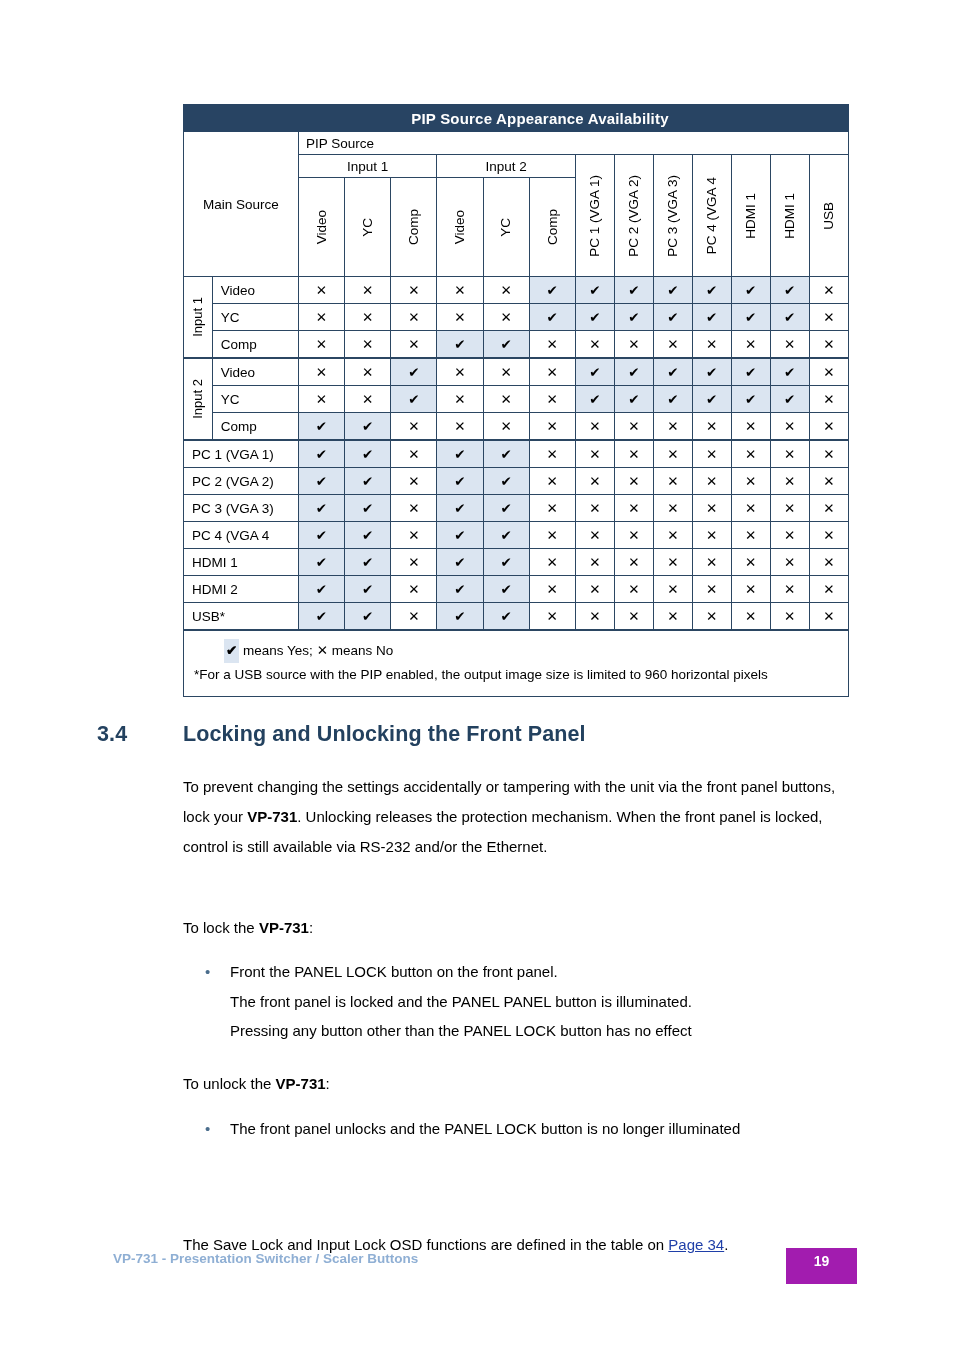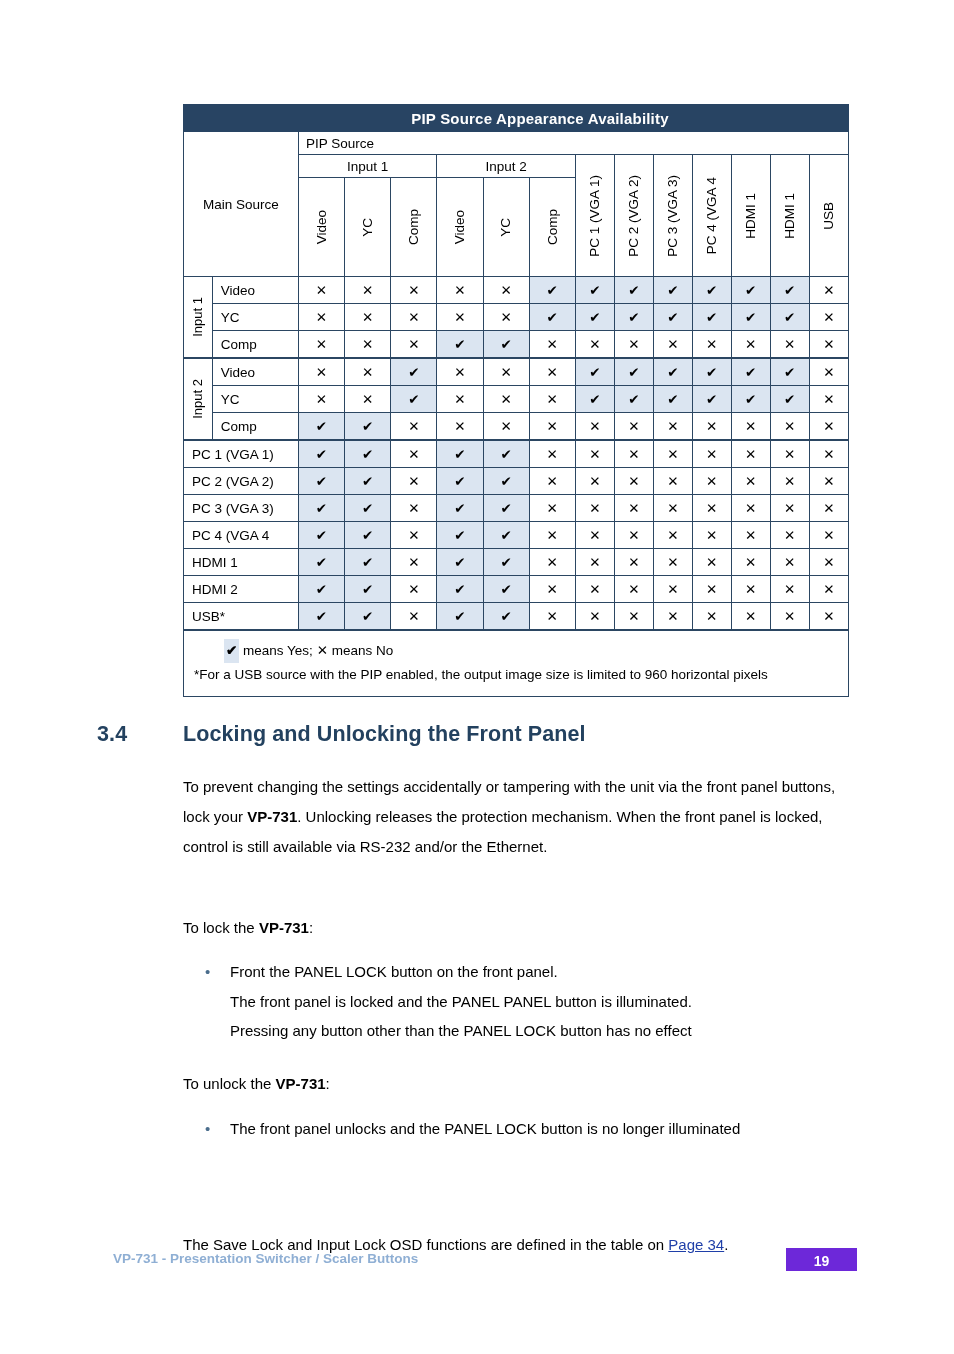"19" .page-badge { background: #6d28d9 -> #a21caf; height: 23px -> 36px }
